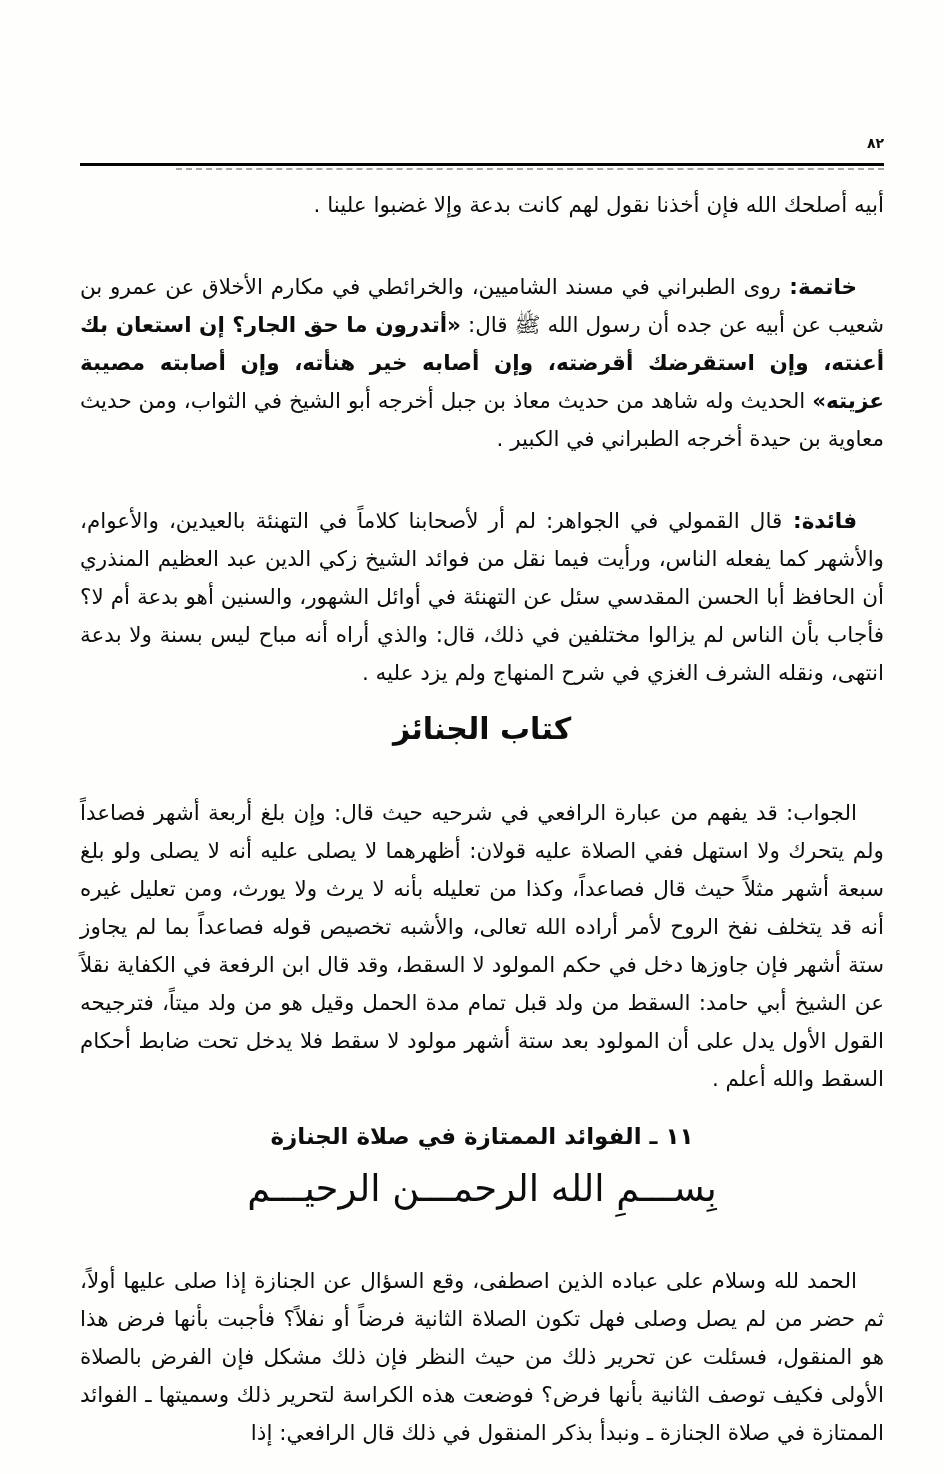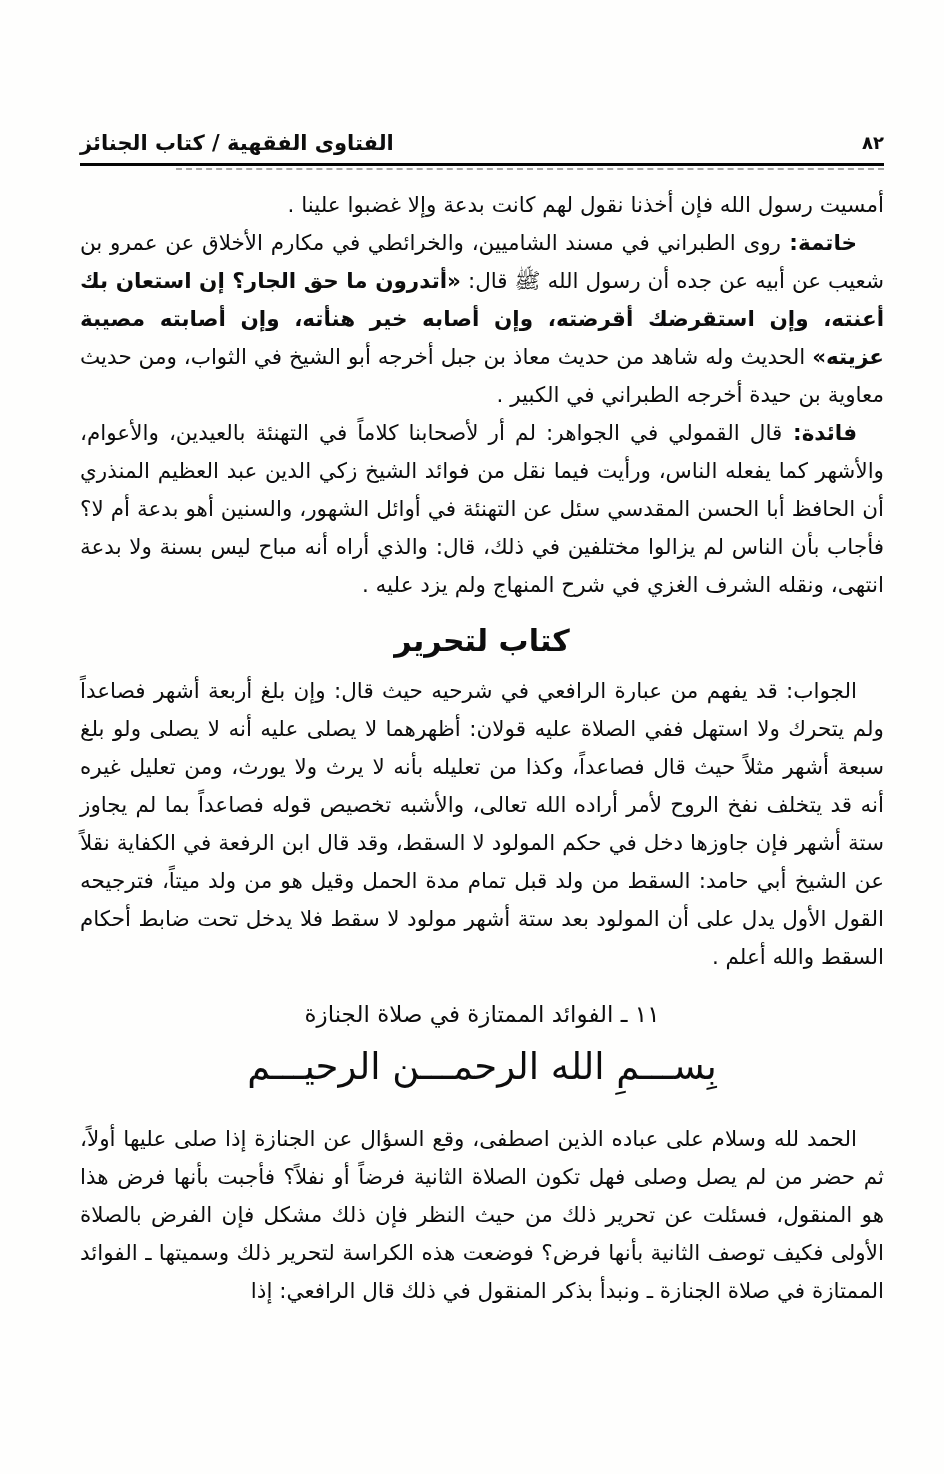"الفتاوى الفقهية / كتاب الجنائز" span.running-title { html: <span>الفتاوى الفقهية / كتاب الجنائز</span> -> none }
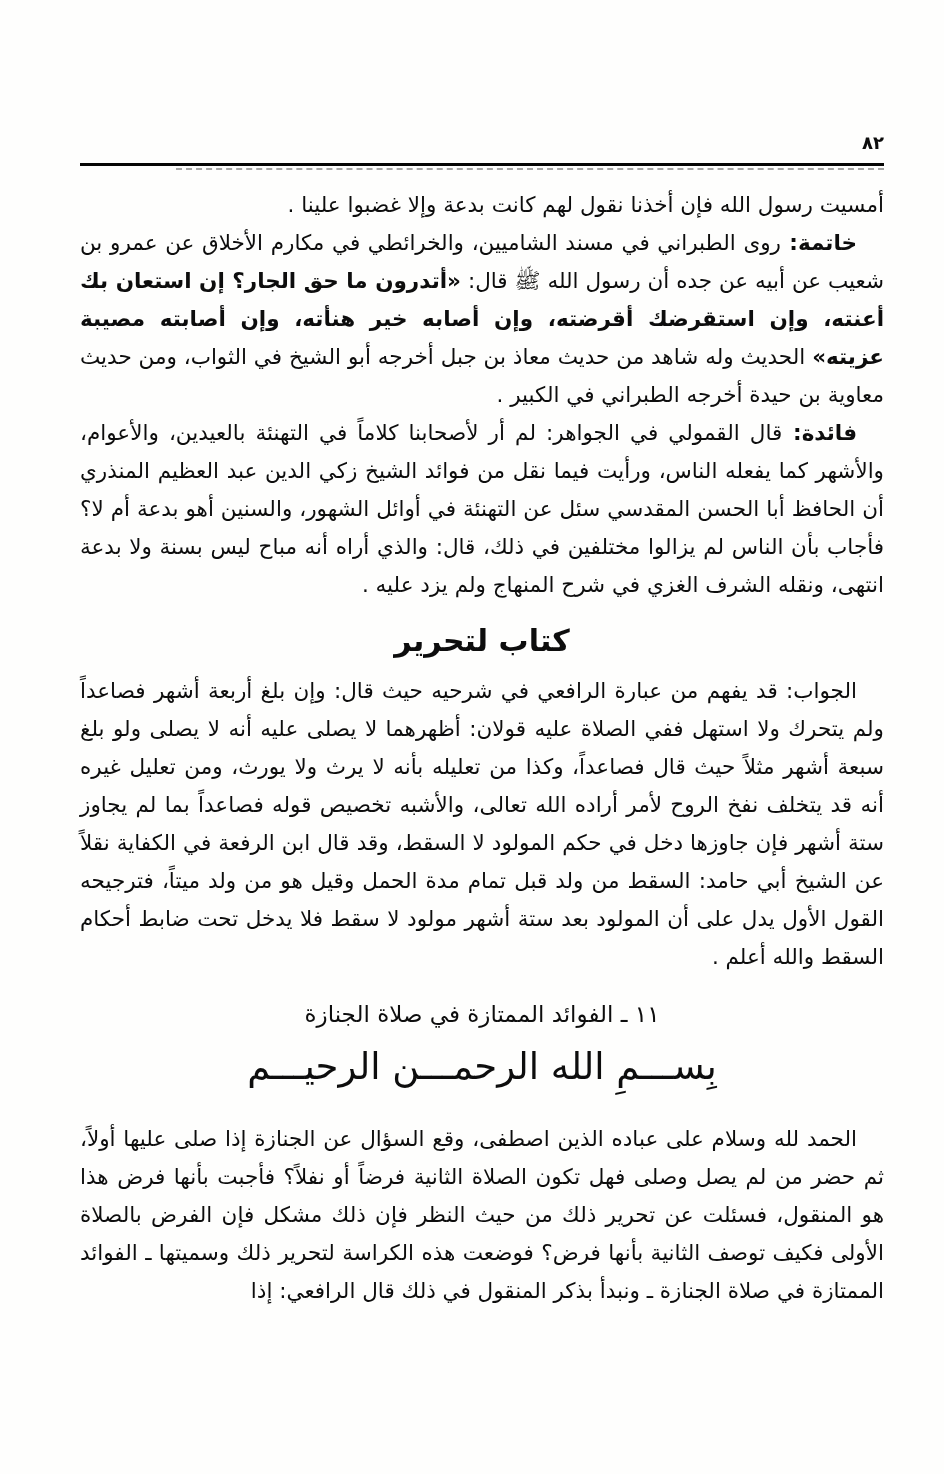"٨٢" .page-num { font-size: 18px -> 14px }
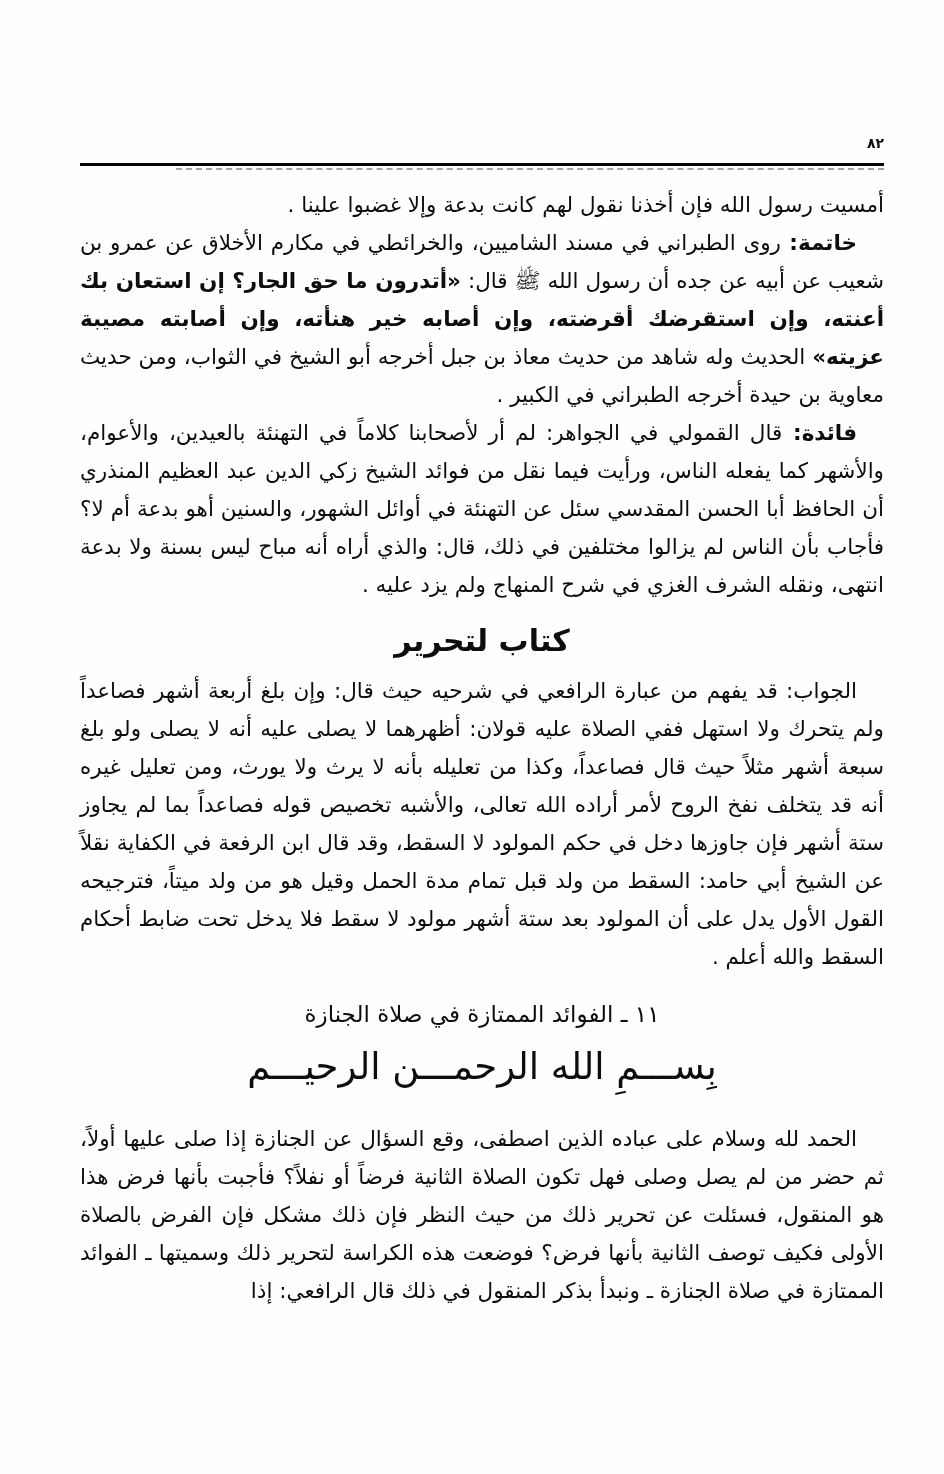"أمسيت رسول الله فإن أخذنا" p.body { text: أمسيت رسول -> أبيه أصلحك }
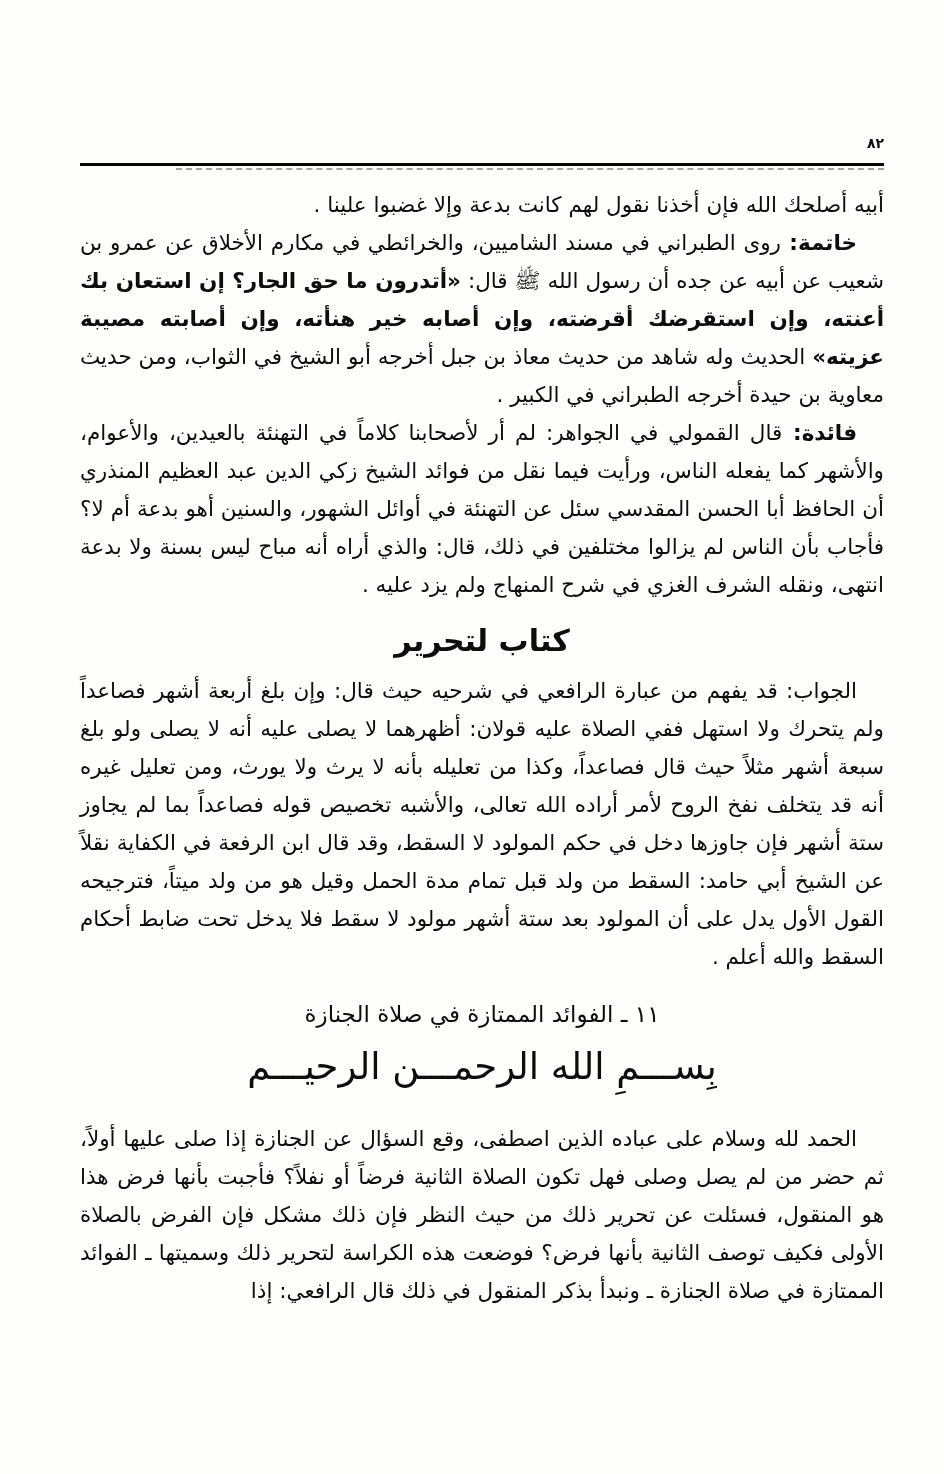"خاتمة: روى الطبراني في مسند" p.indent { margin-top: none -> 44px }
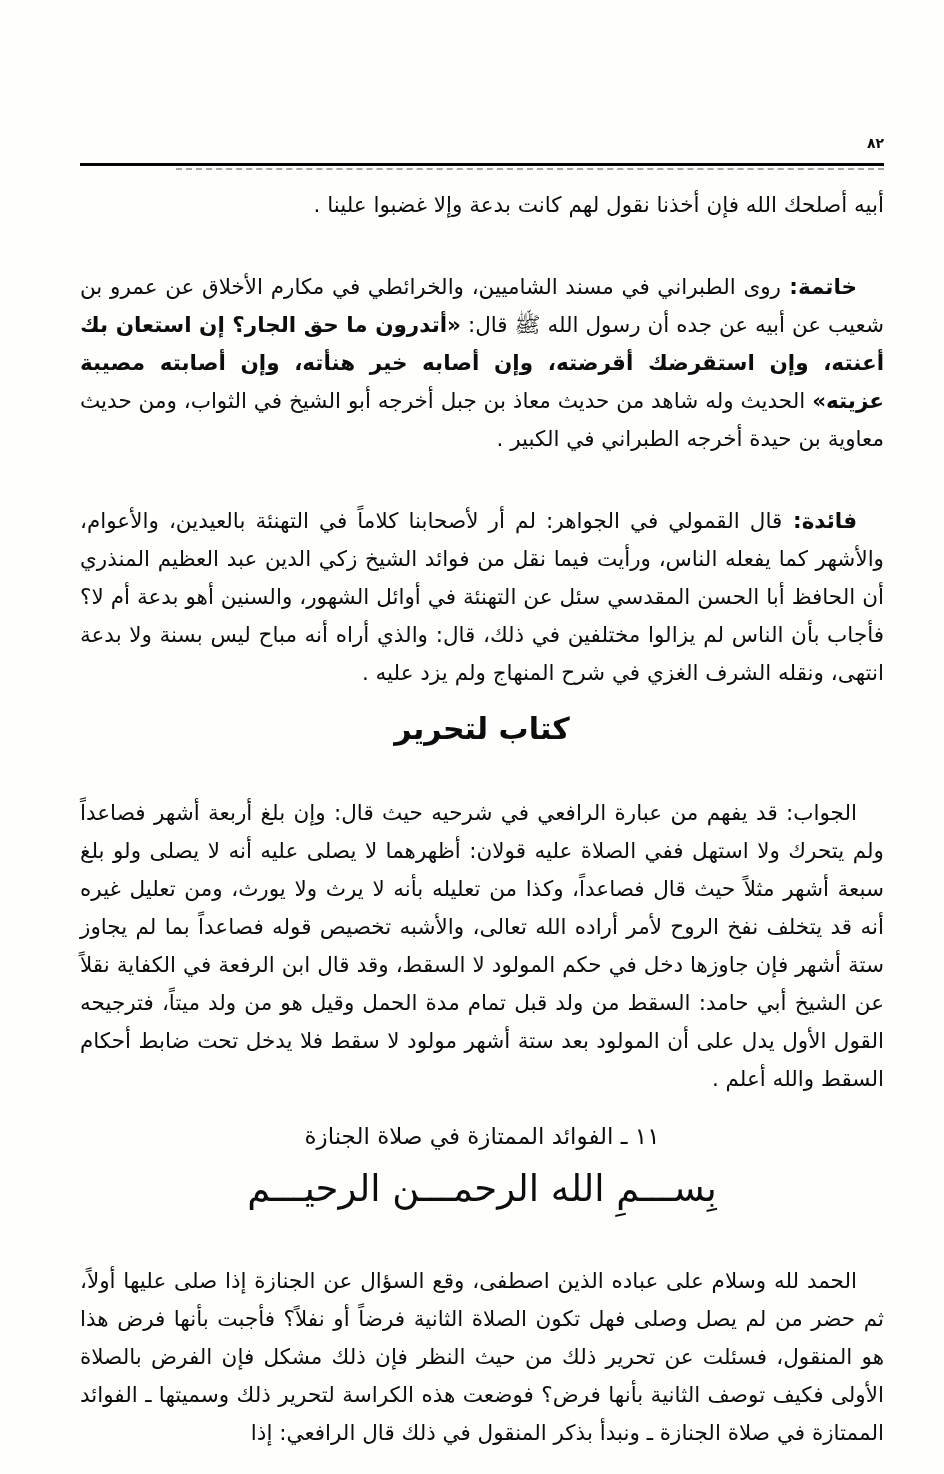"كتاب لتحرير" h1.chapter-title { text: لتحرير -> الجنائز }
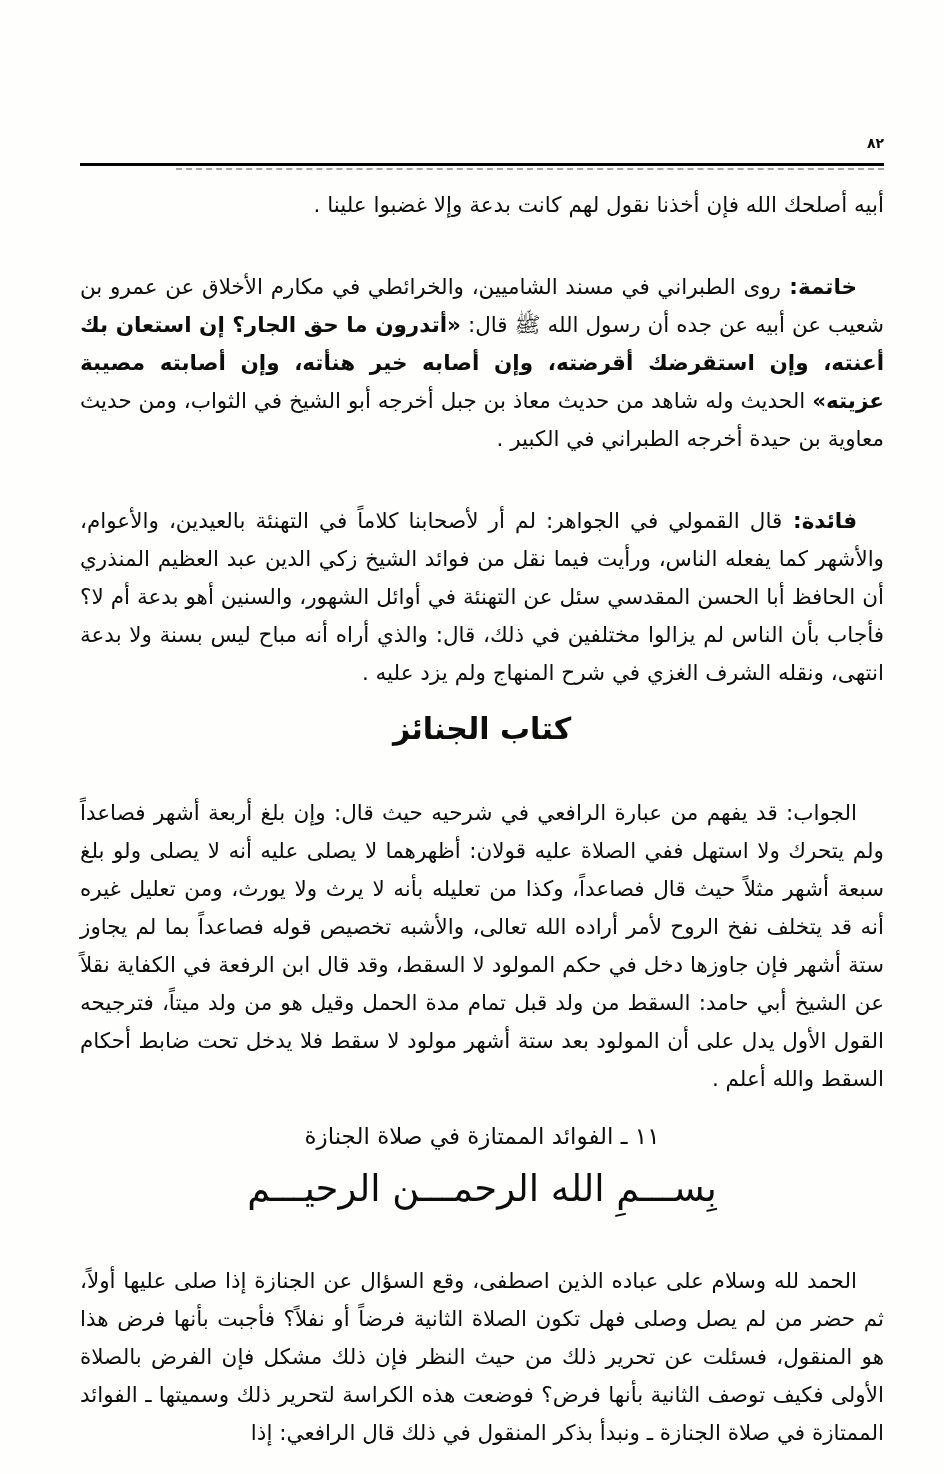"١١ ـ الفوائد الممتازة في" .section-title { font-weight: normal -> bold }
